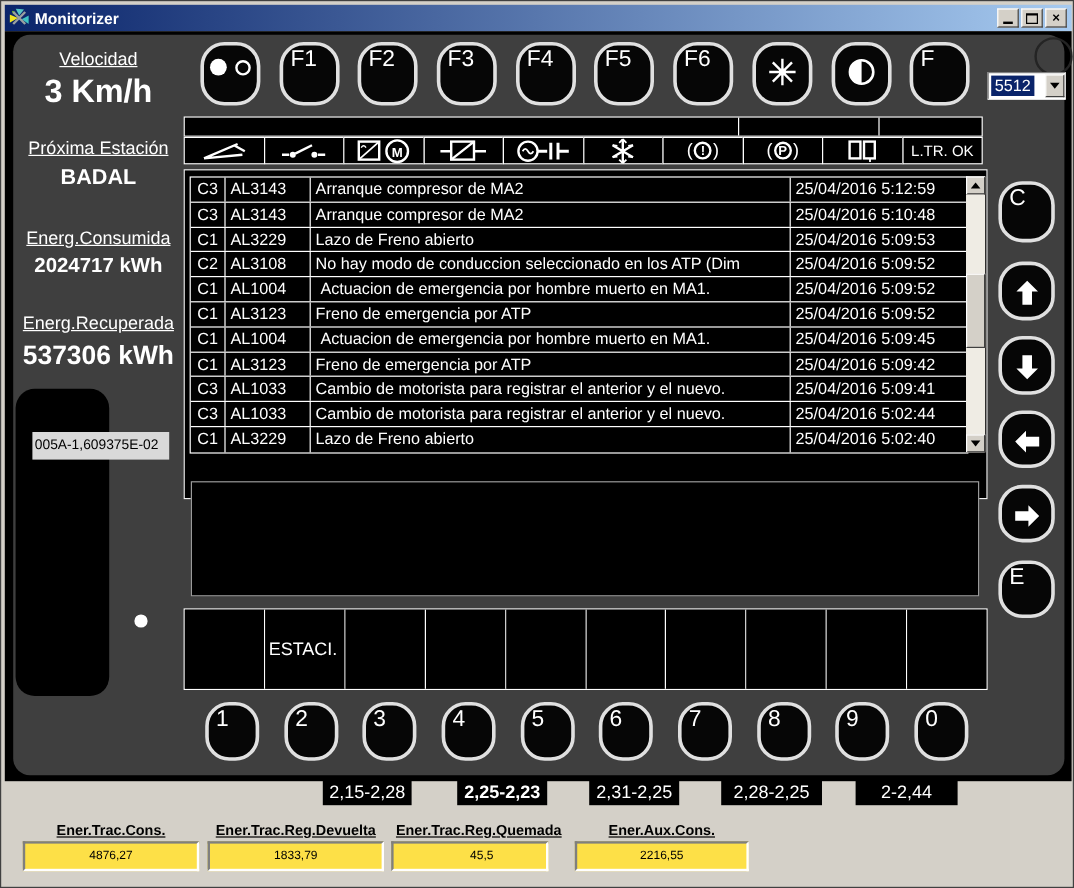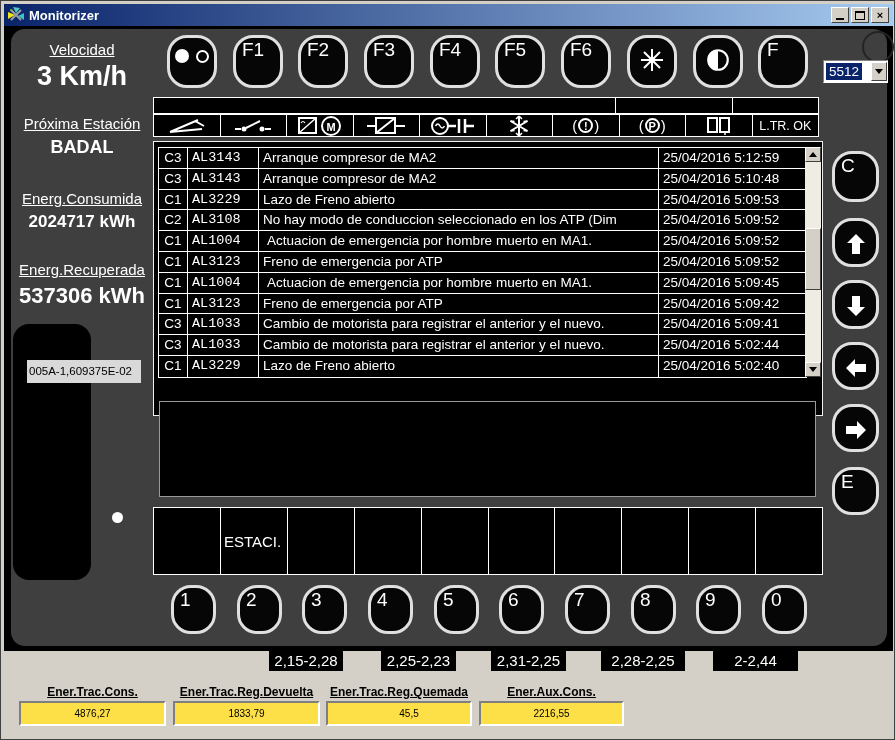"AL3143" .col-code { font-family: Liberation Mono, monospace -> none }
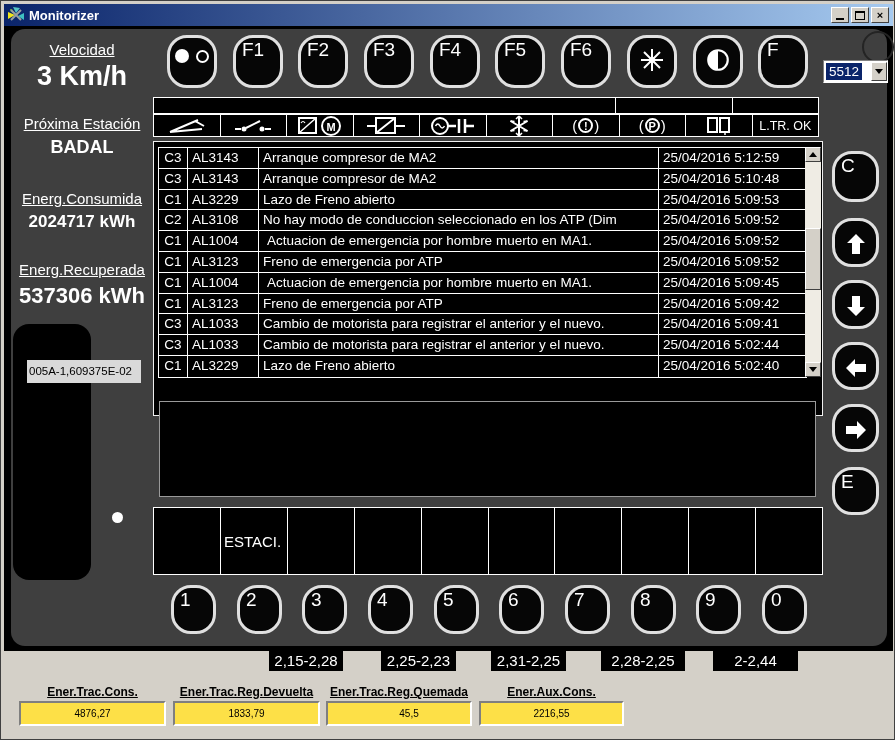"2,25-2,23" div.chip { font-weight: none -> bold }
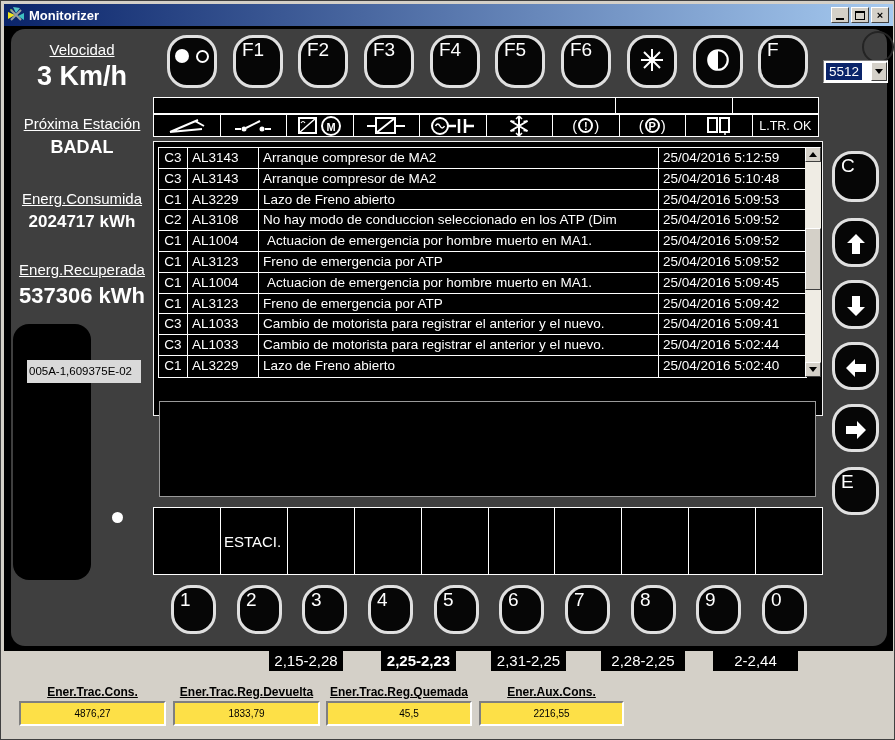"45,5" div.fbox { width: 146px -> 131px }
